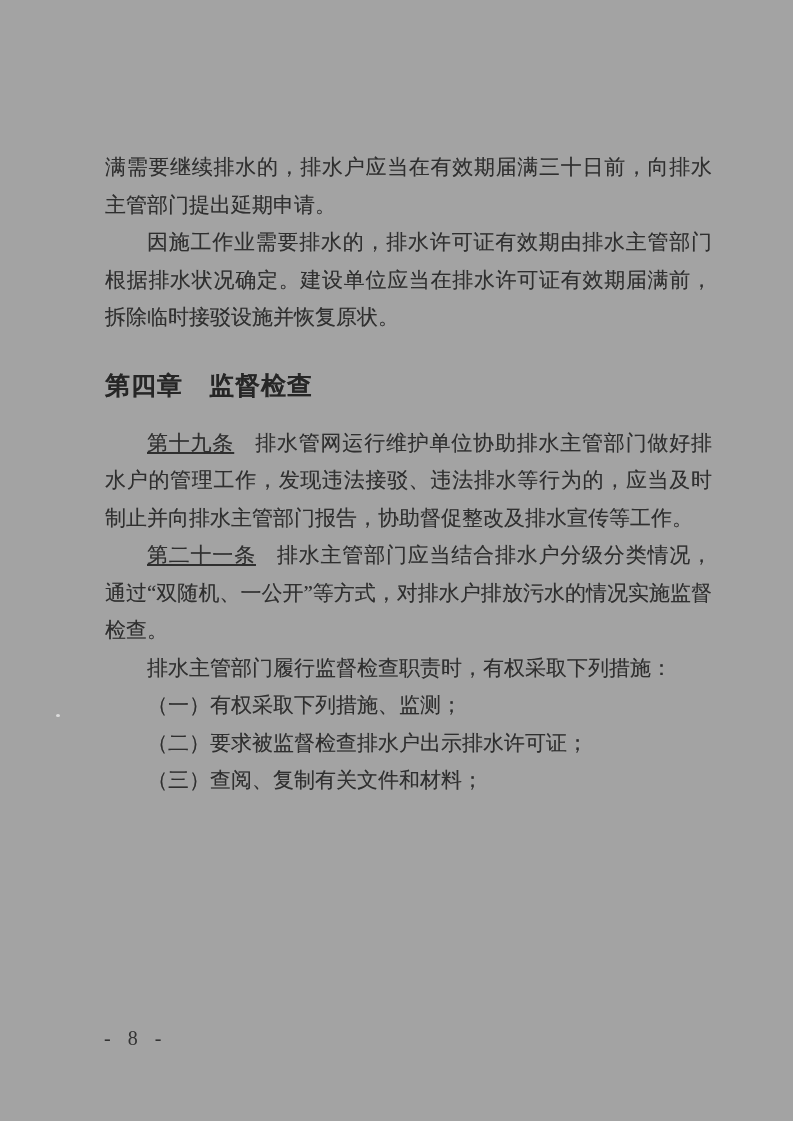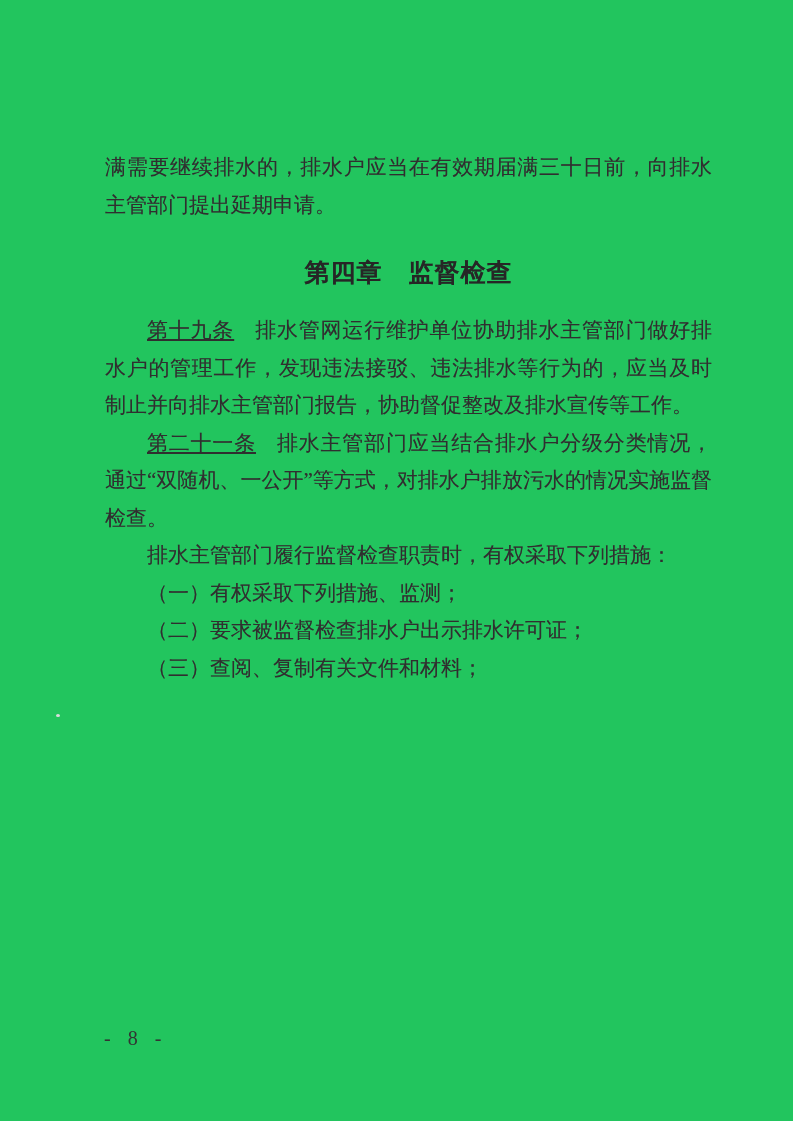"满需要继续排水的，排水户应当在有效期届满三十日前，向排水主管部门提出延期申请。" .page { background: #22c55e -> #a3a3a3 }
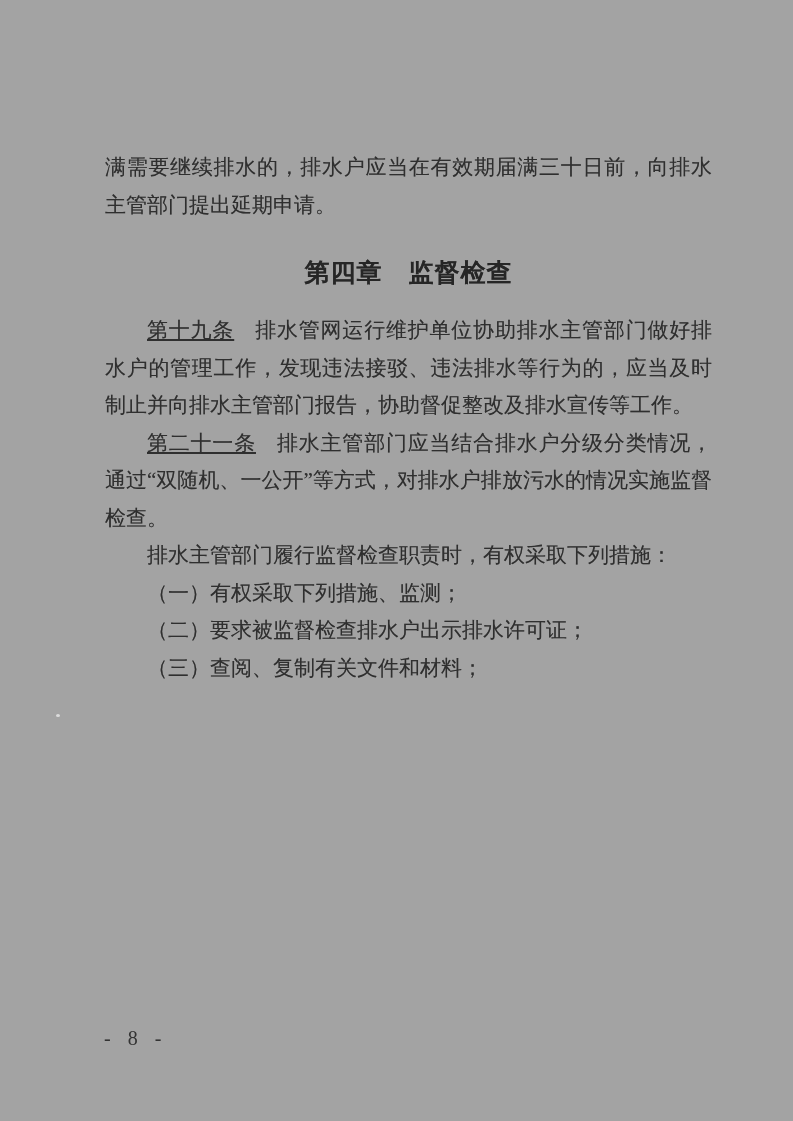"因施工作业需要排水的，排水许可证有效期由排水主管部门根据排水状况确定。建设单位应" p.indent { html: none -> <p>因施工作业需要排水的，排水许可证有效期由排水主管部门根据排水状况确定。建设单位应当在排水许可证有效期届满前，拆除临时接驳设施并恢复原状。</p> }
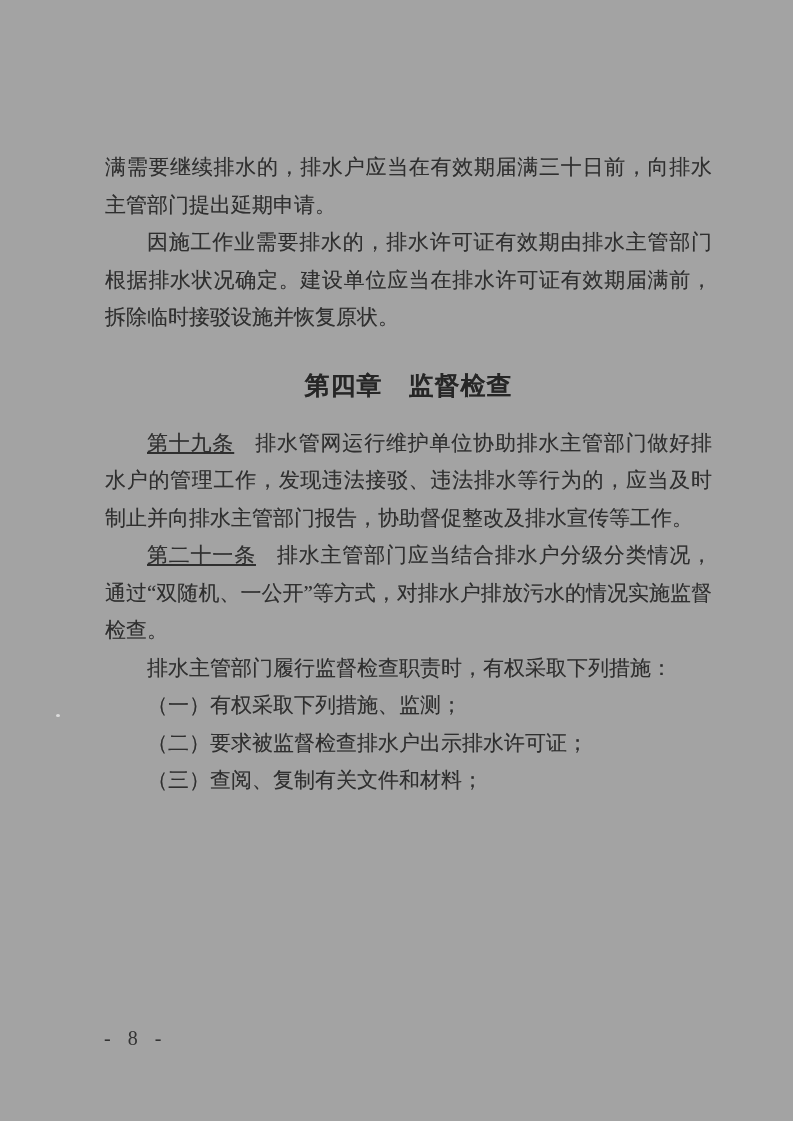"第四章 监督检查" .chapter-title { text-align: center -> none }
